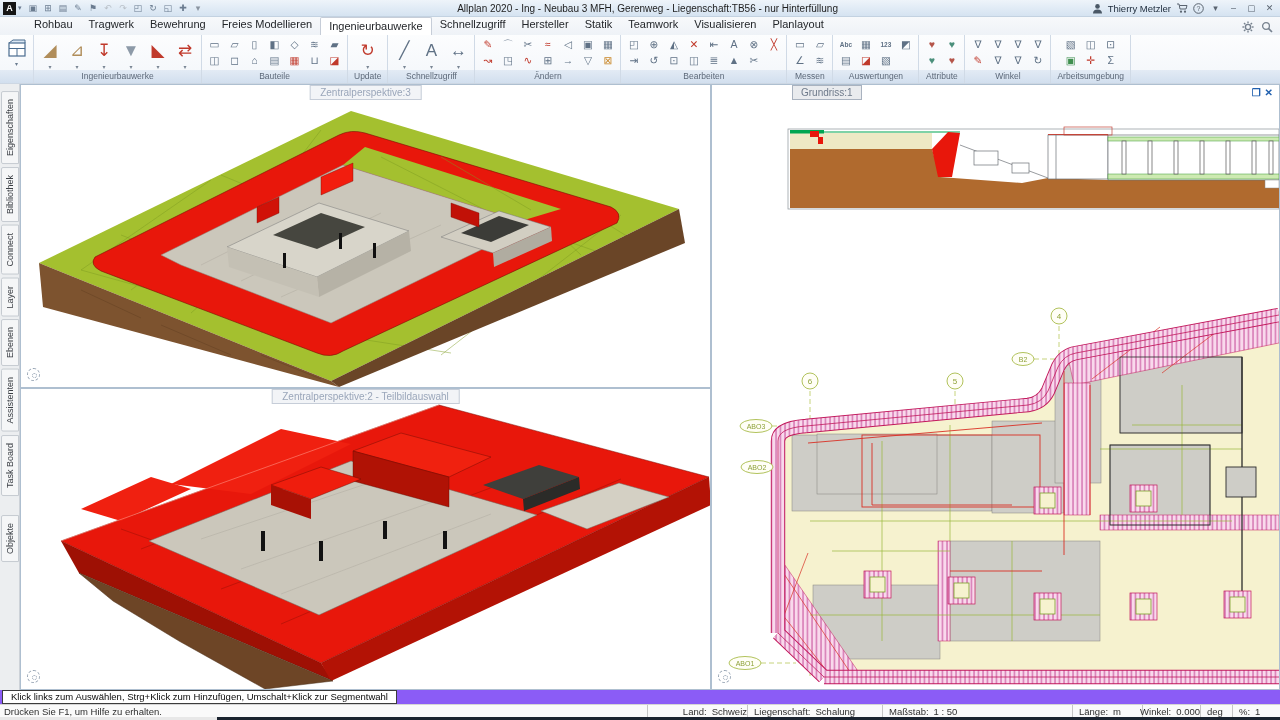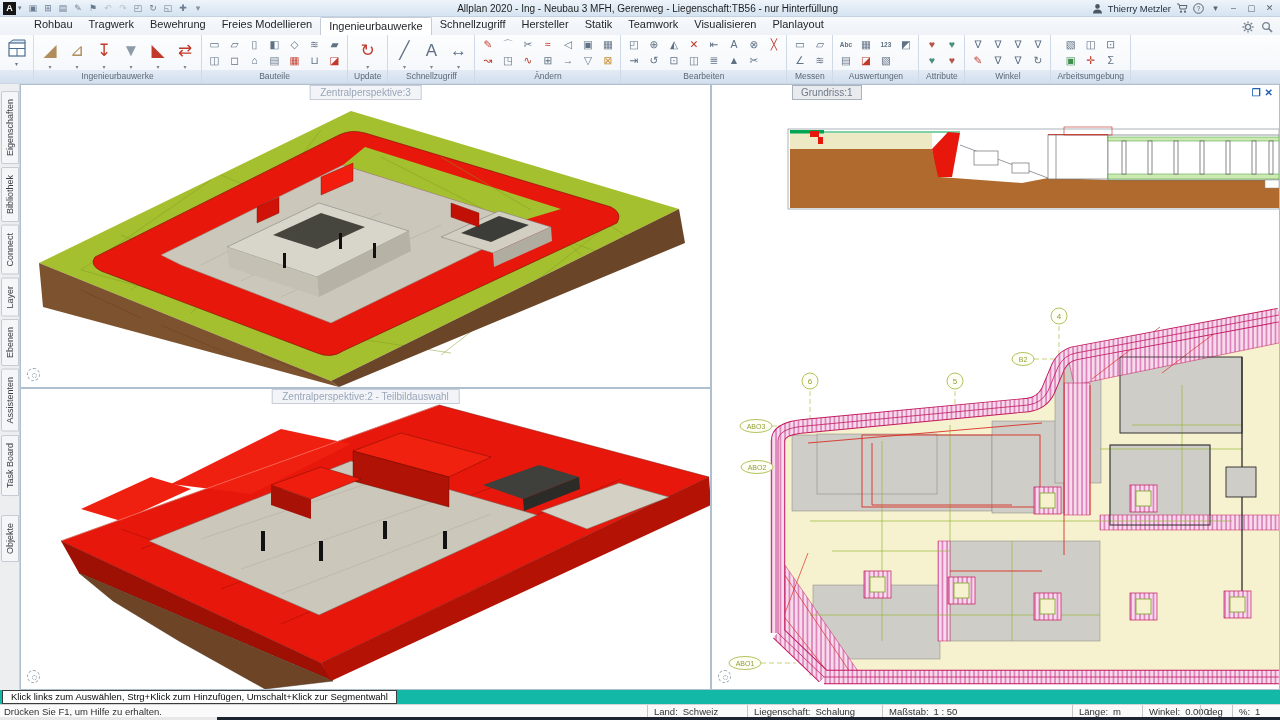"Klick links zum Auswählen, Strg+Klick" .promptrow { background: #14b8a6 -> #8b5cf6 }
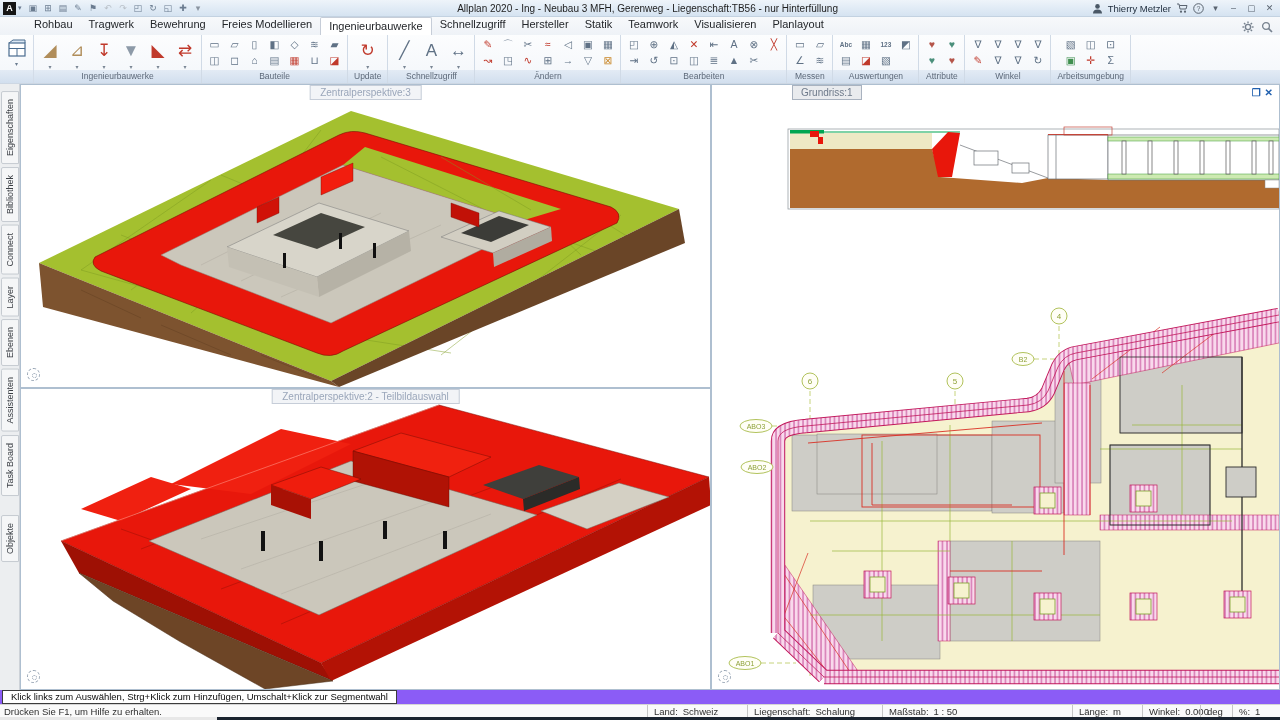"Land:" div.sfield { justify-content: none -> flex-end }
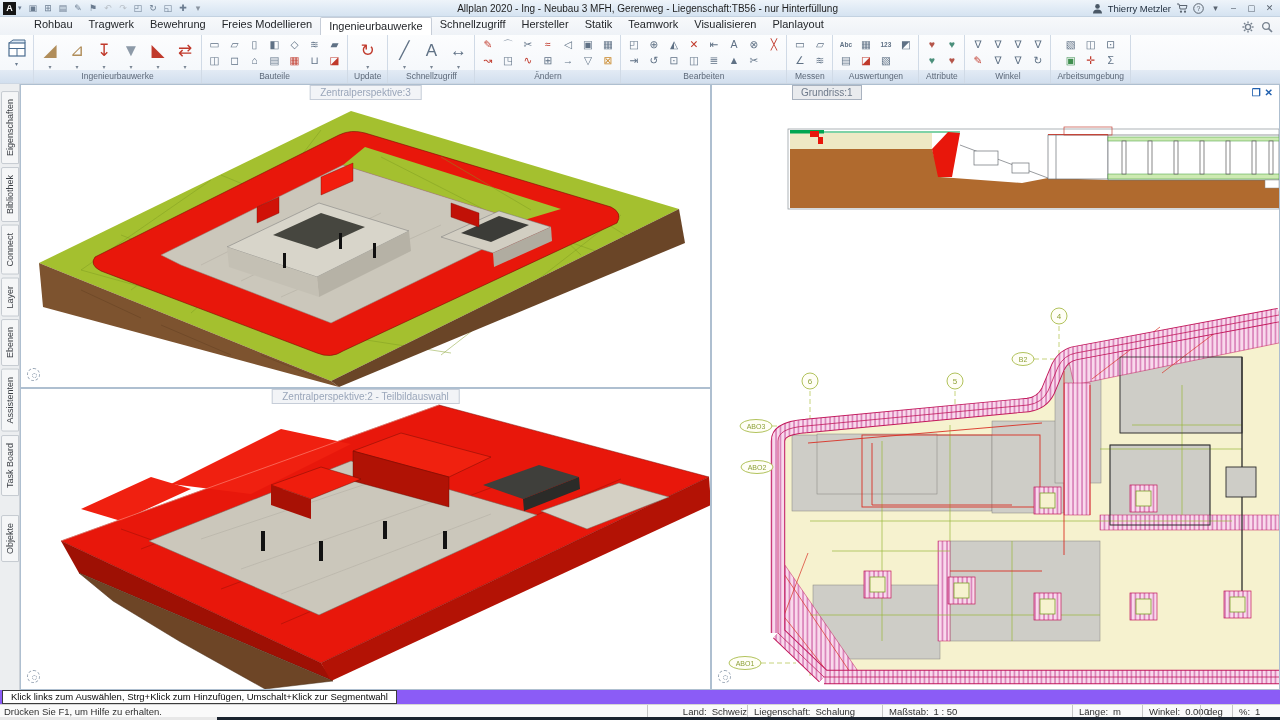"Winkel:" div.sfield { justify-content: none -> flex-end }
